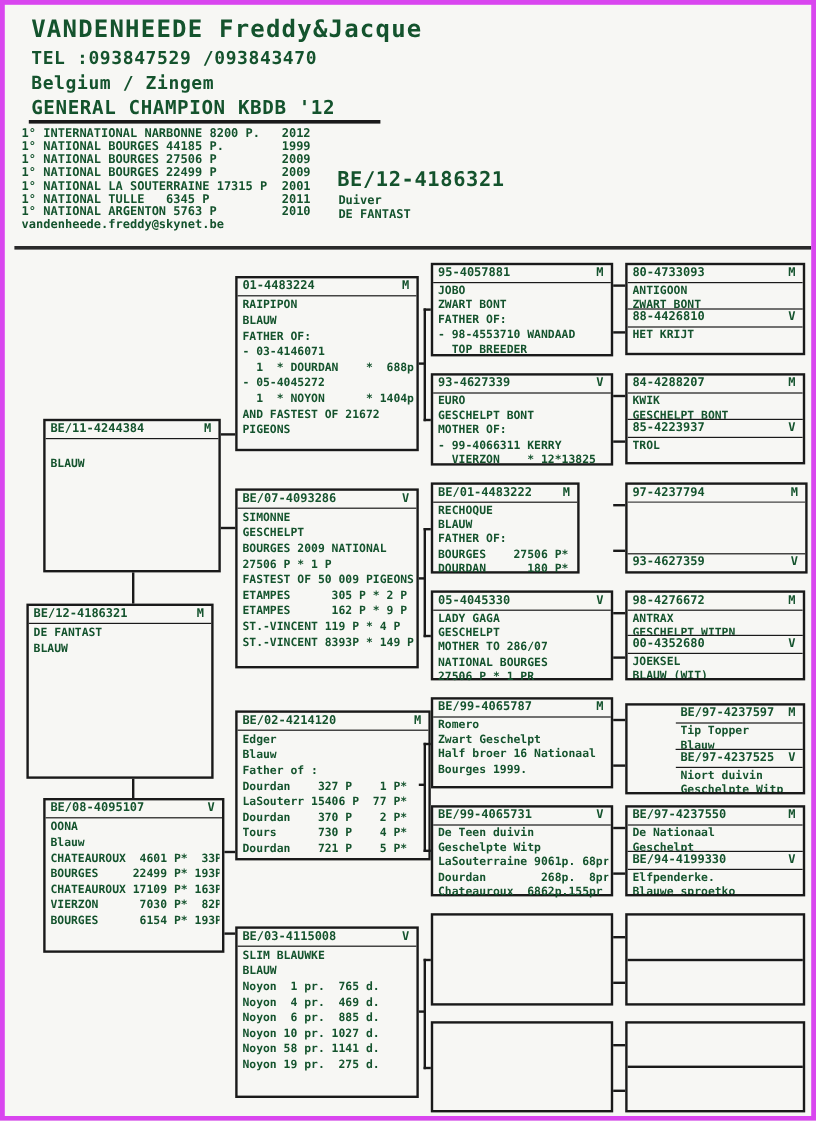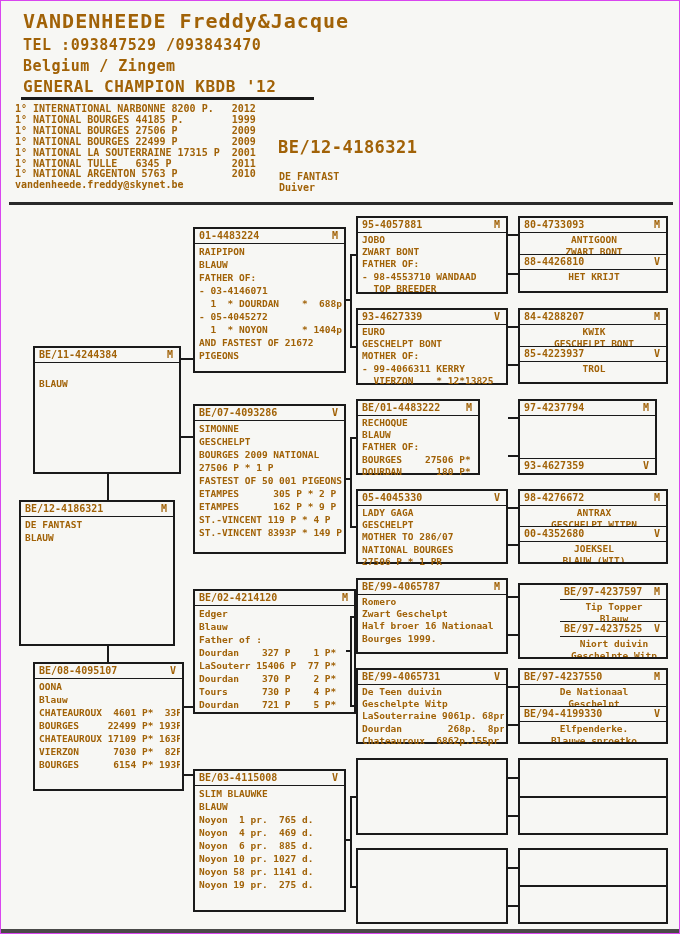"VANDENHEEDE Freddy&Jacque" .page { border: 1px solid #d946ef -> 4px solid #d946ef; color: #a16207 -> #14532d }
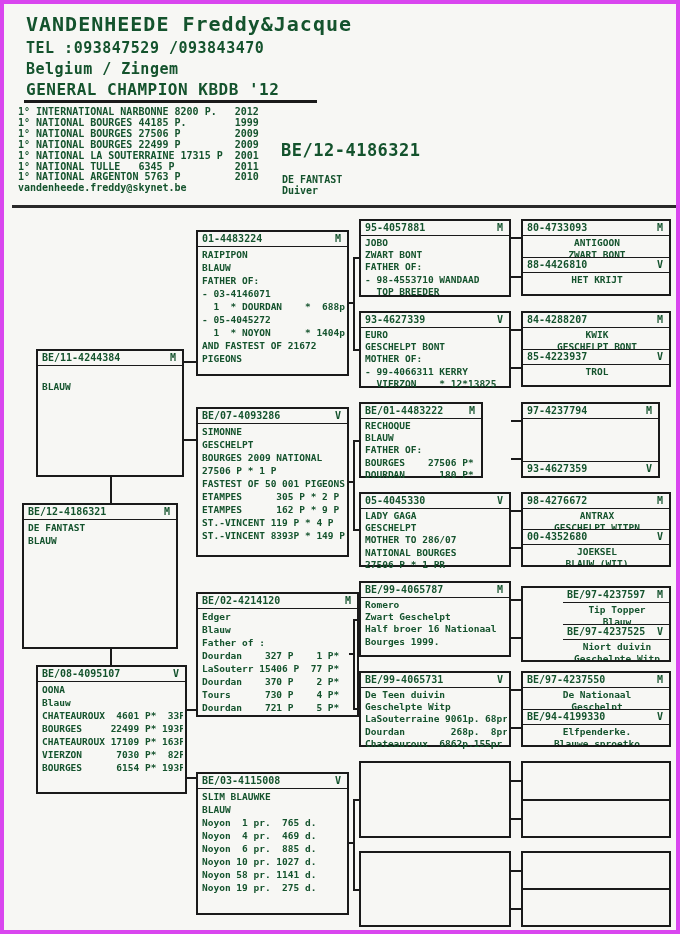"Duiver" .title-sexlabel { margin-top: 23px -> none }
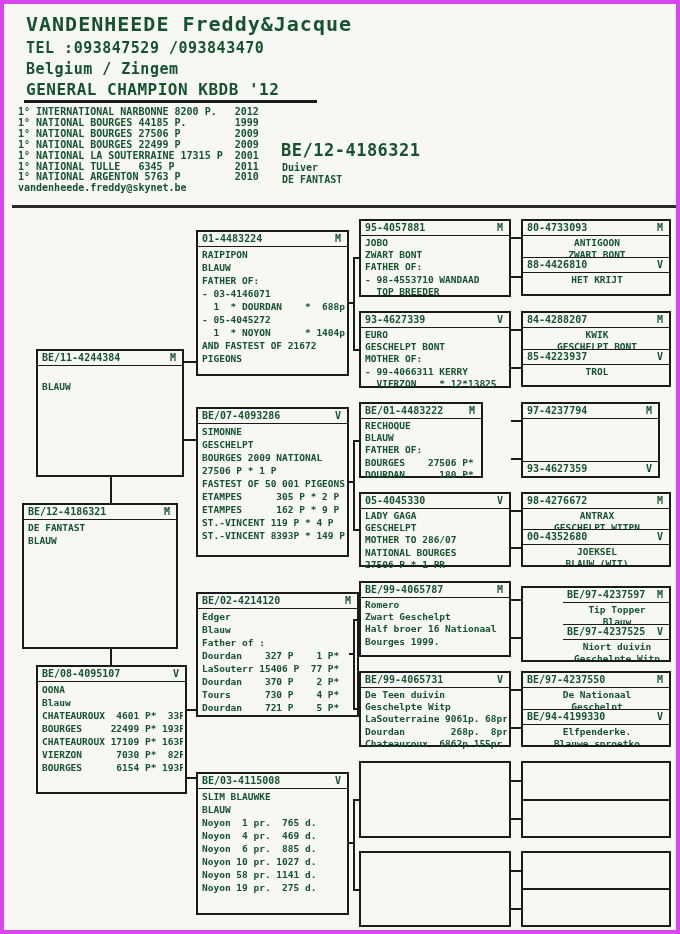"ANTIGOON" .sub .pbody { text-align: center -> none }
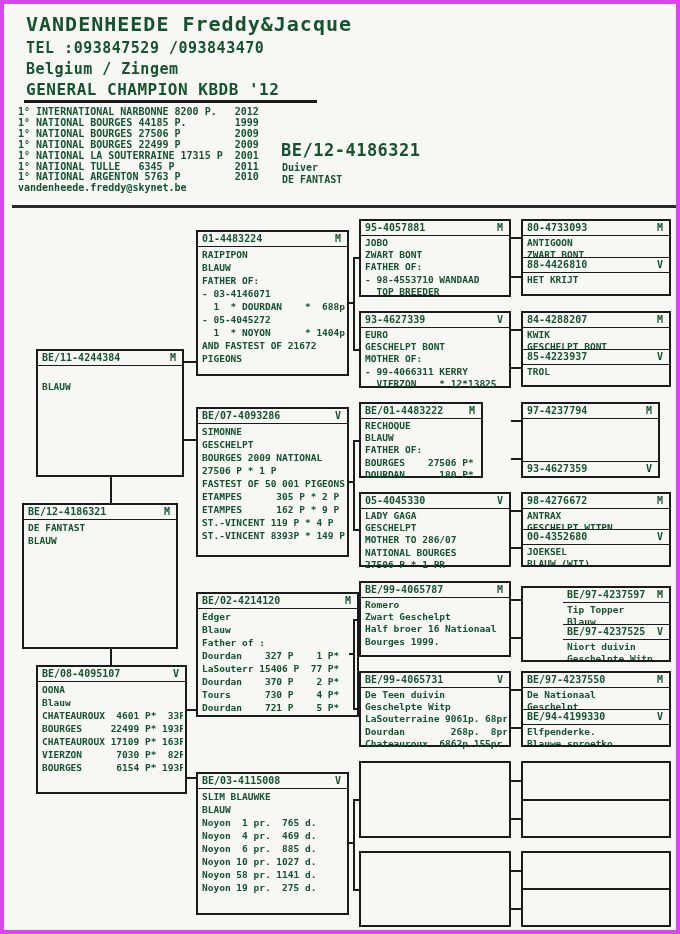"97-4237794" div.pbox { width: 139px -> 152px }
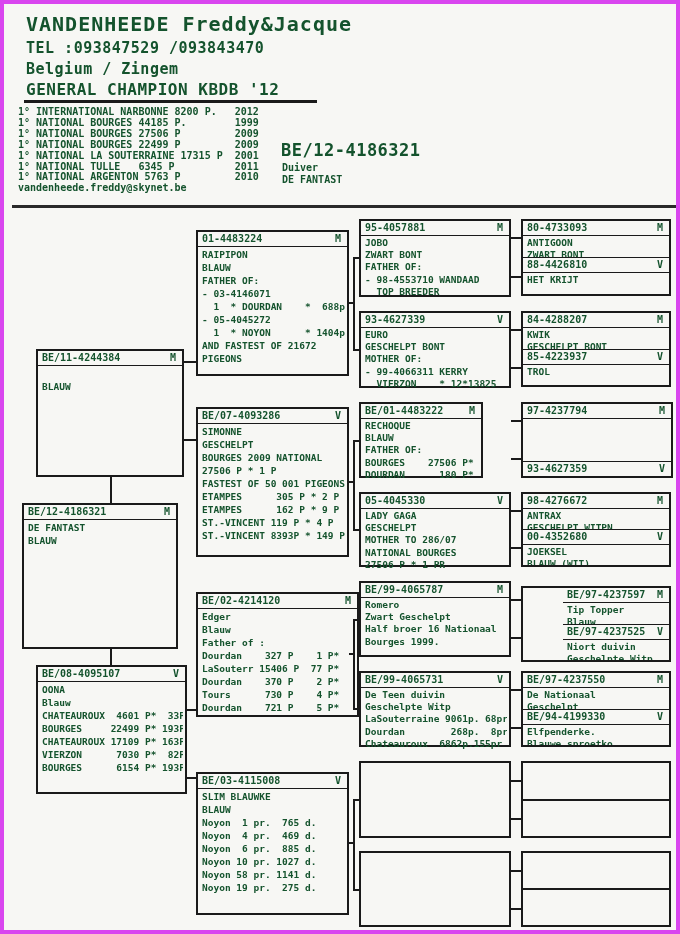"FASTEST OF 50 001 PIGEONS" div { text: 50 001 -> 50 009 }
